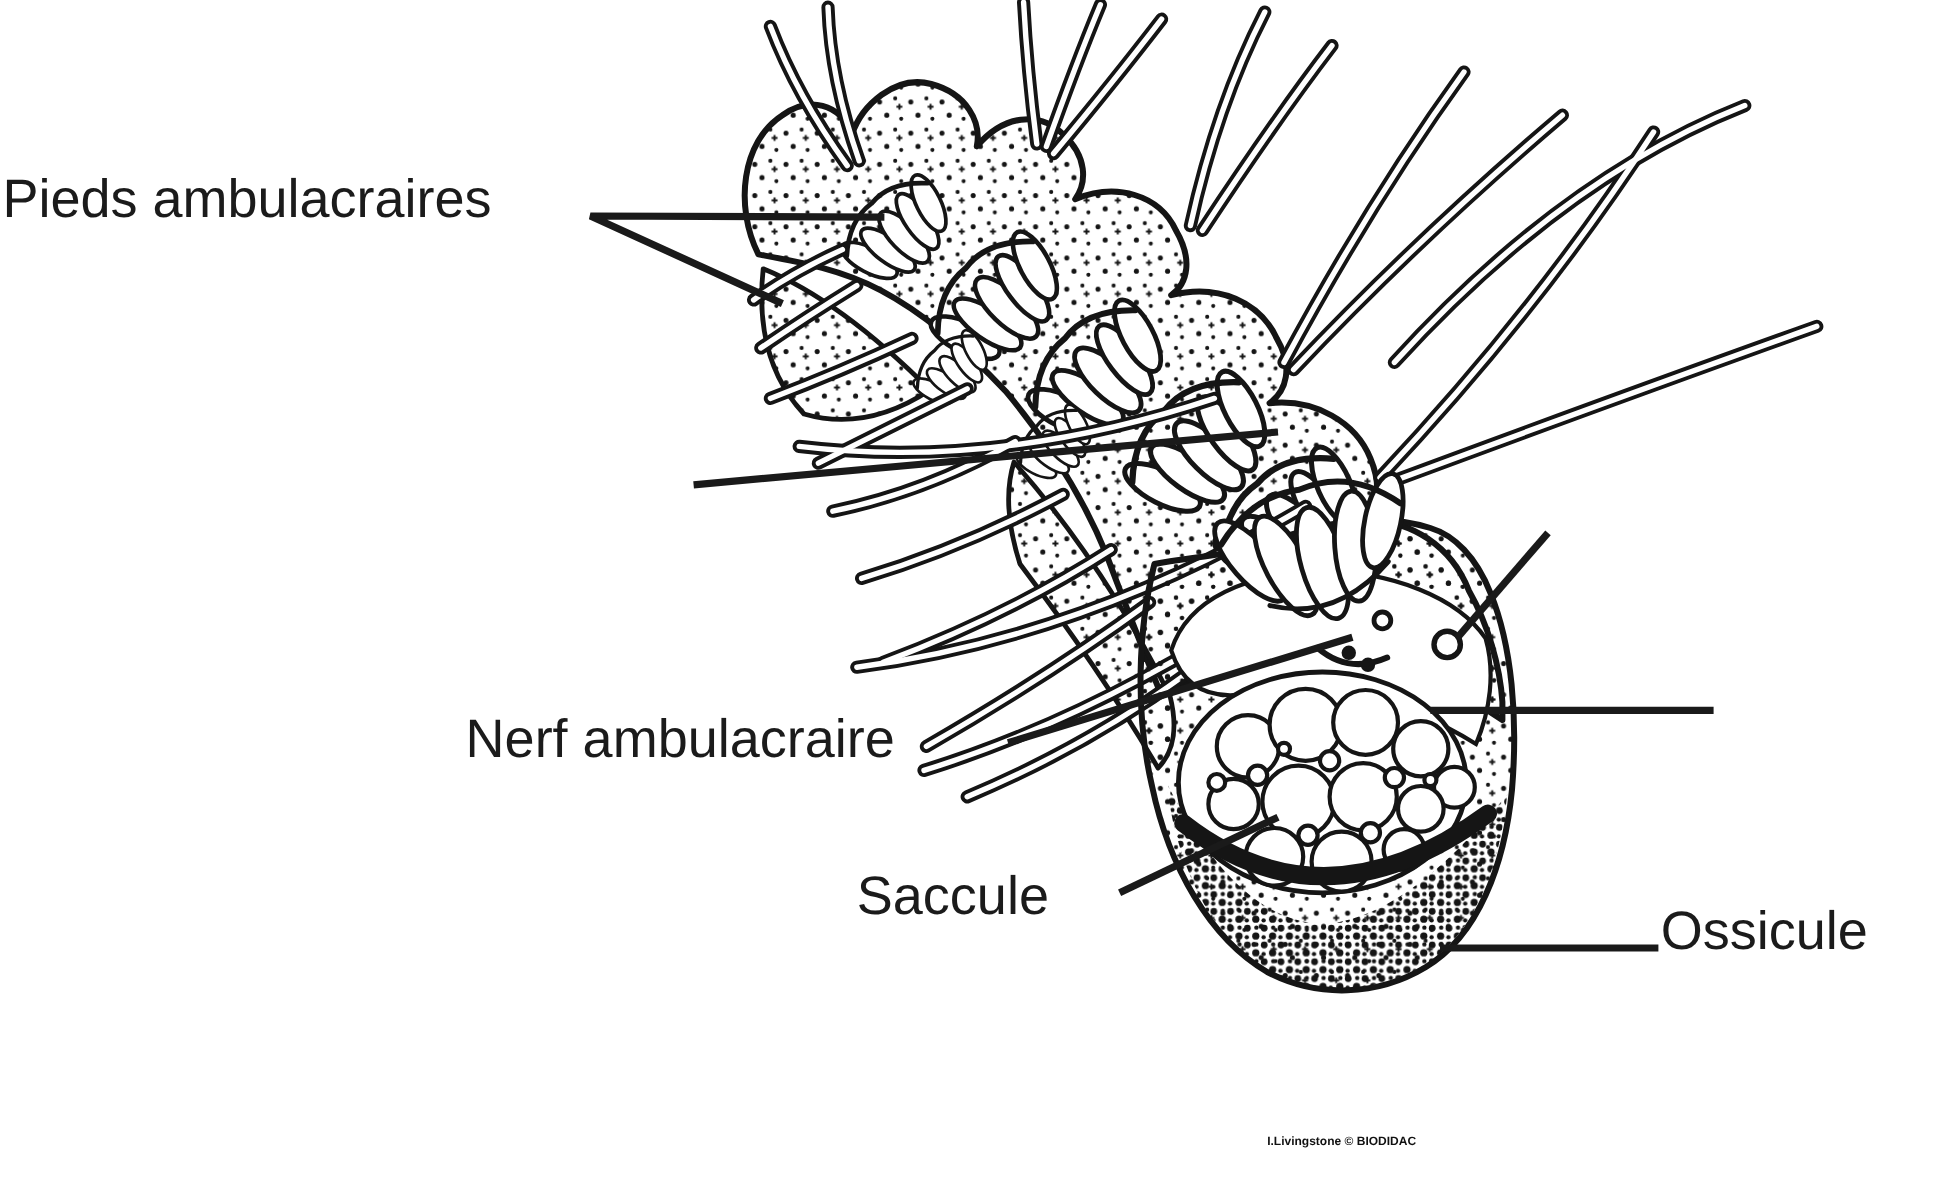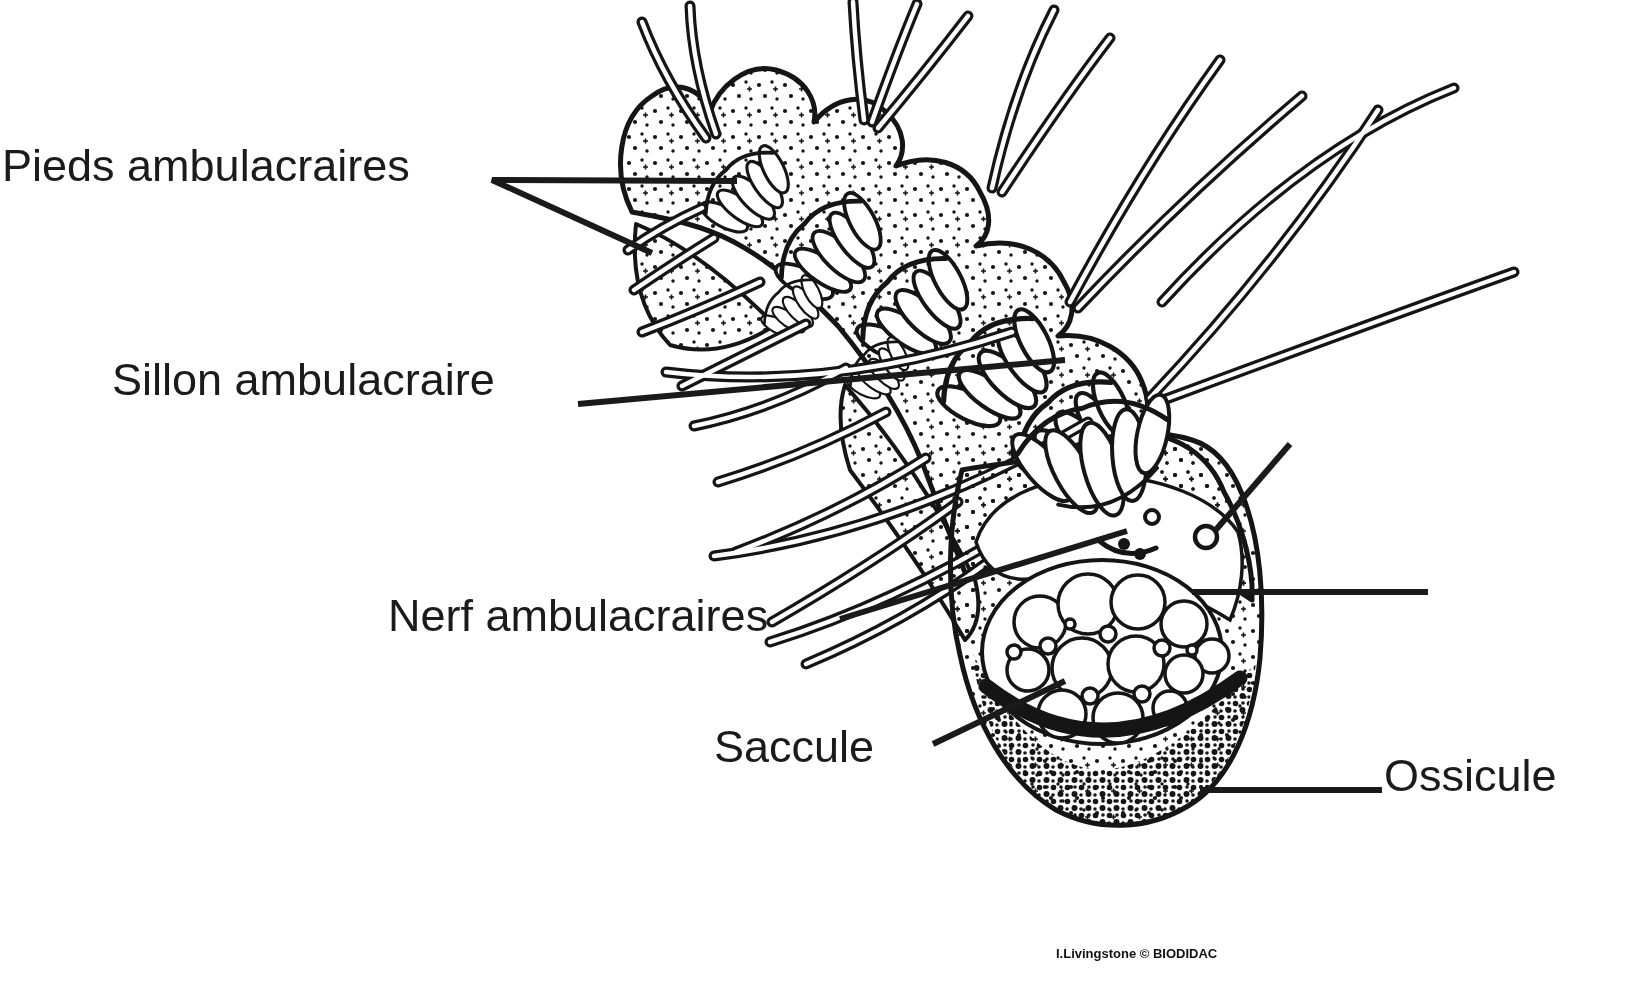"Sillon ambulacraire" div.lbl { html: <div>Sillon ambulacraire</div> -> none }
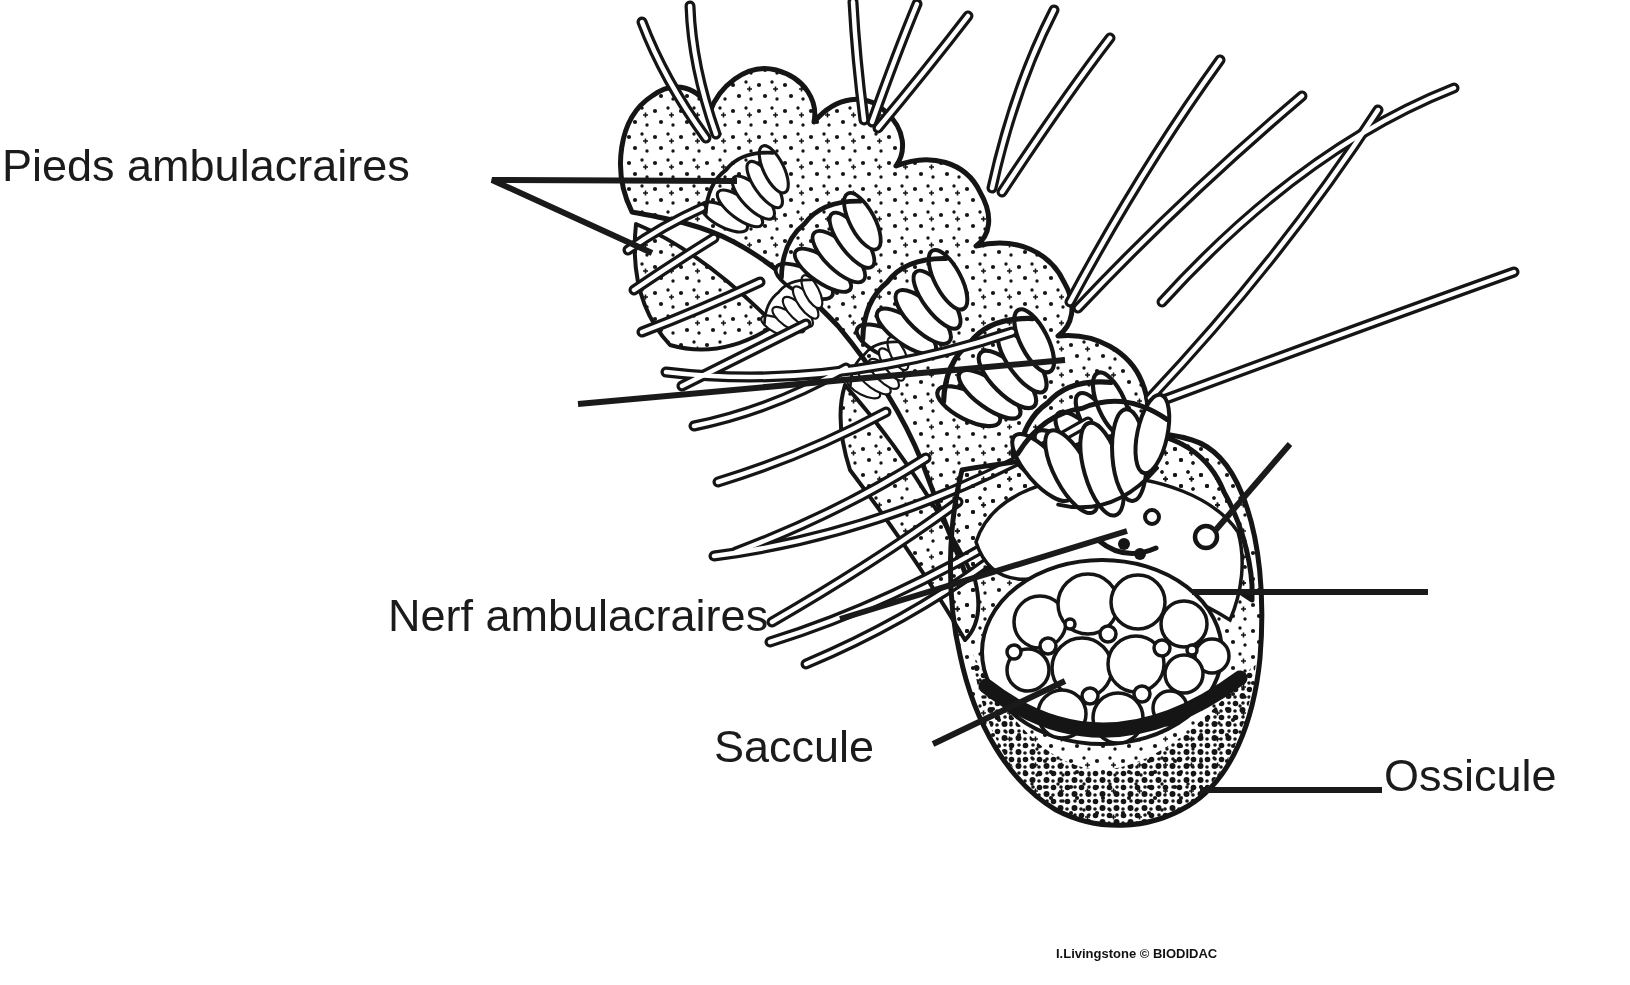"Nerf ambulacraires" div.lbl { text: ambulacraires -> ambulacraire }
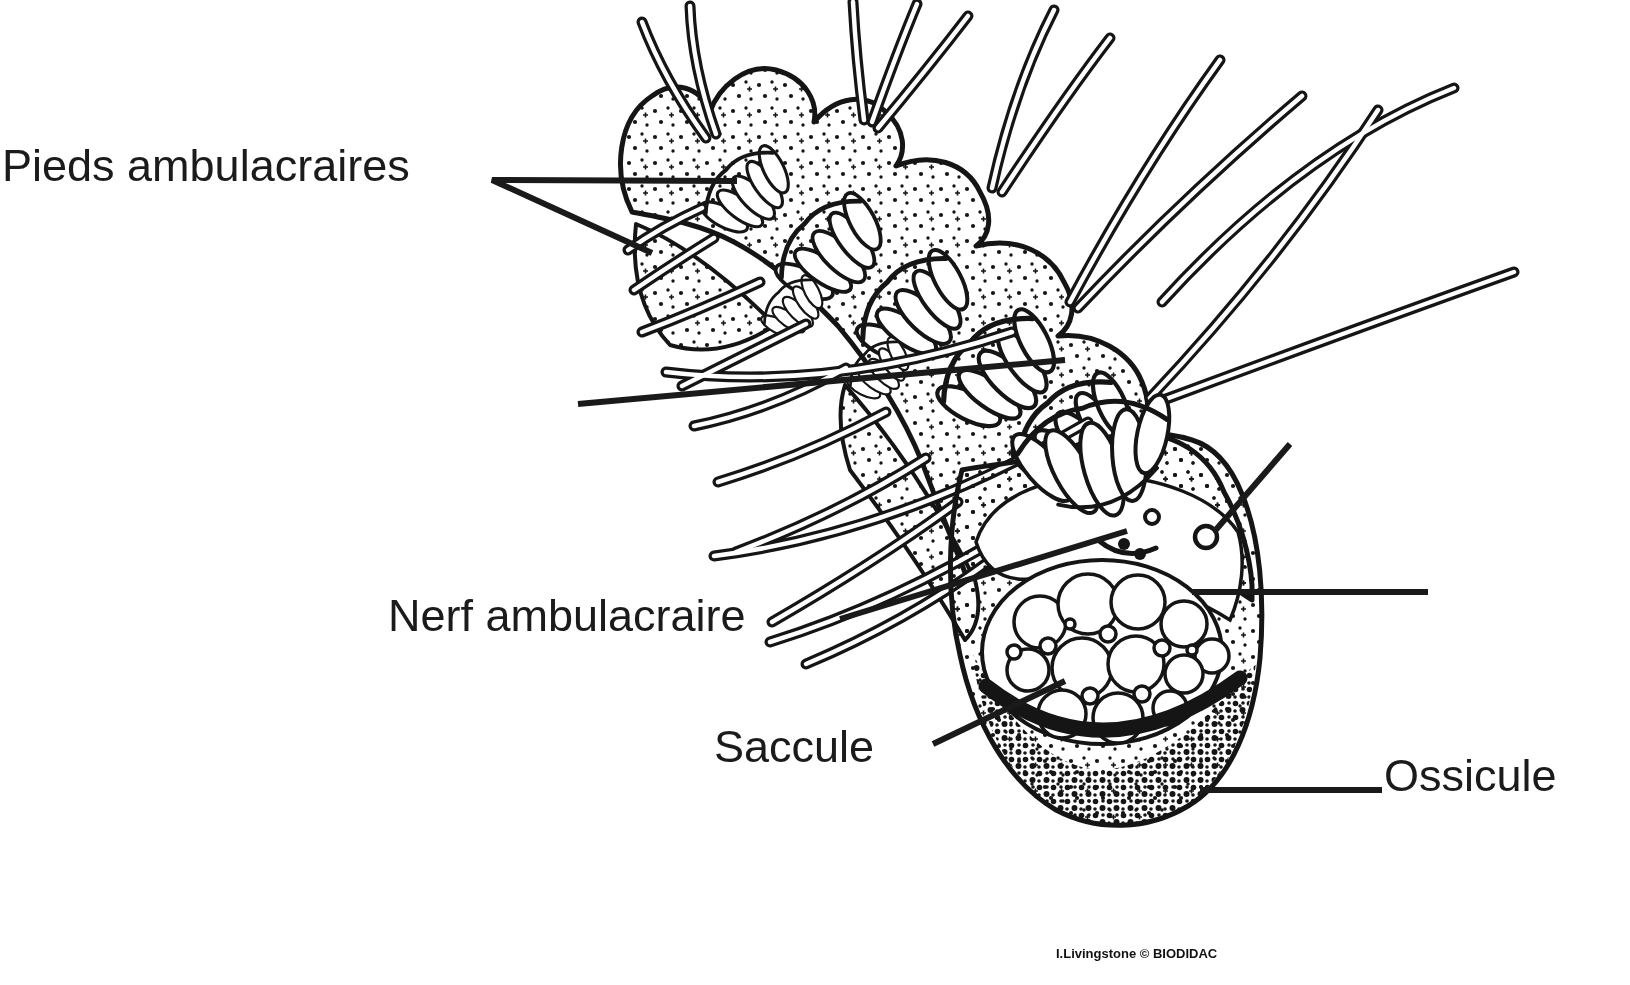"I.Livingstone © BIODIDAC" .credit { font-size: 13px -> 10px }
